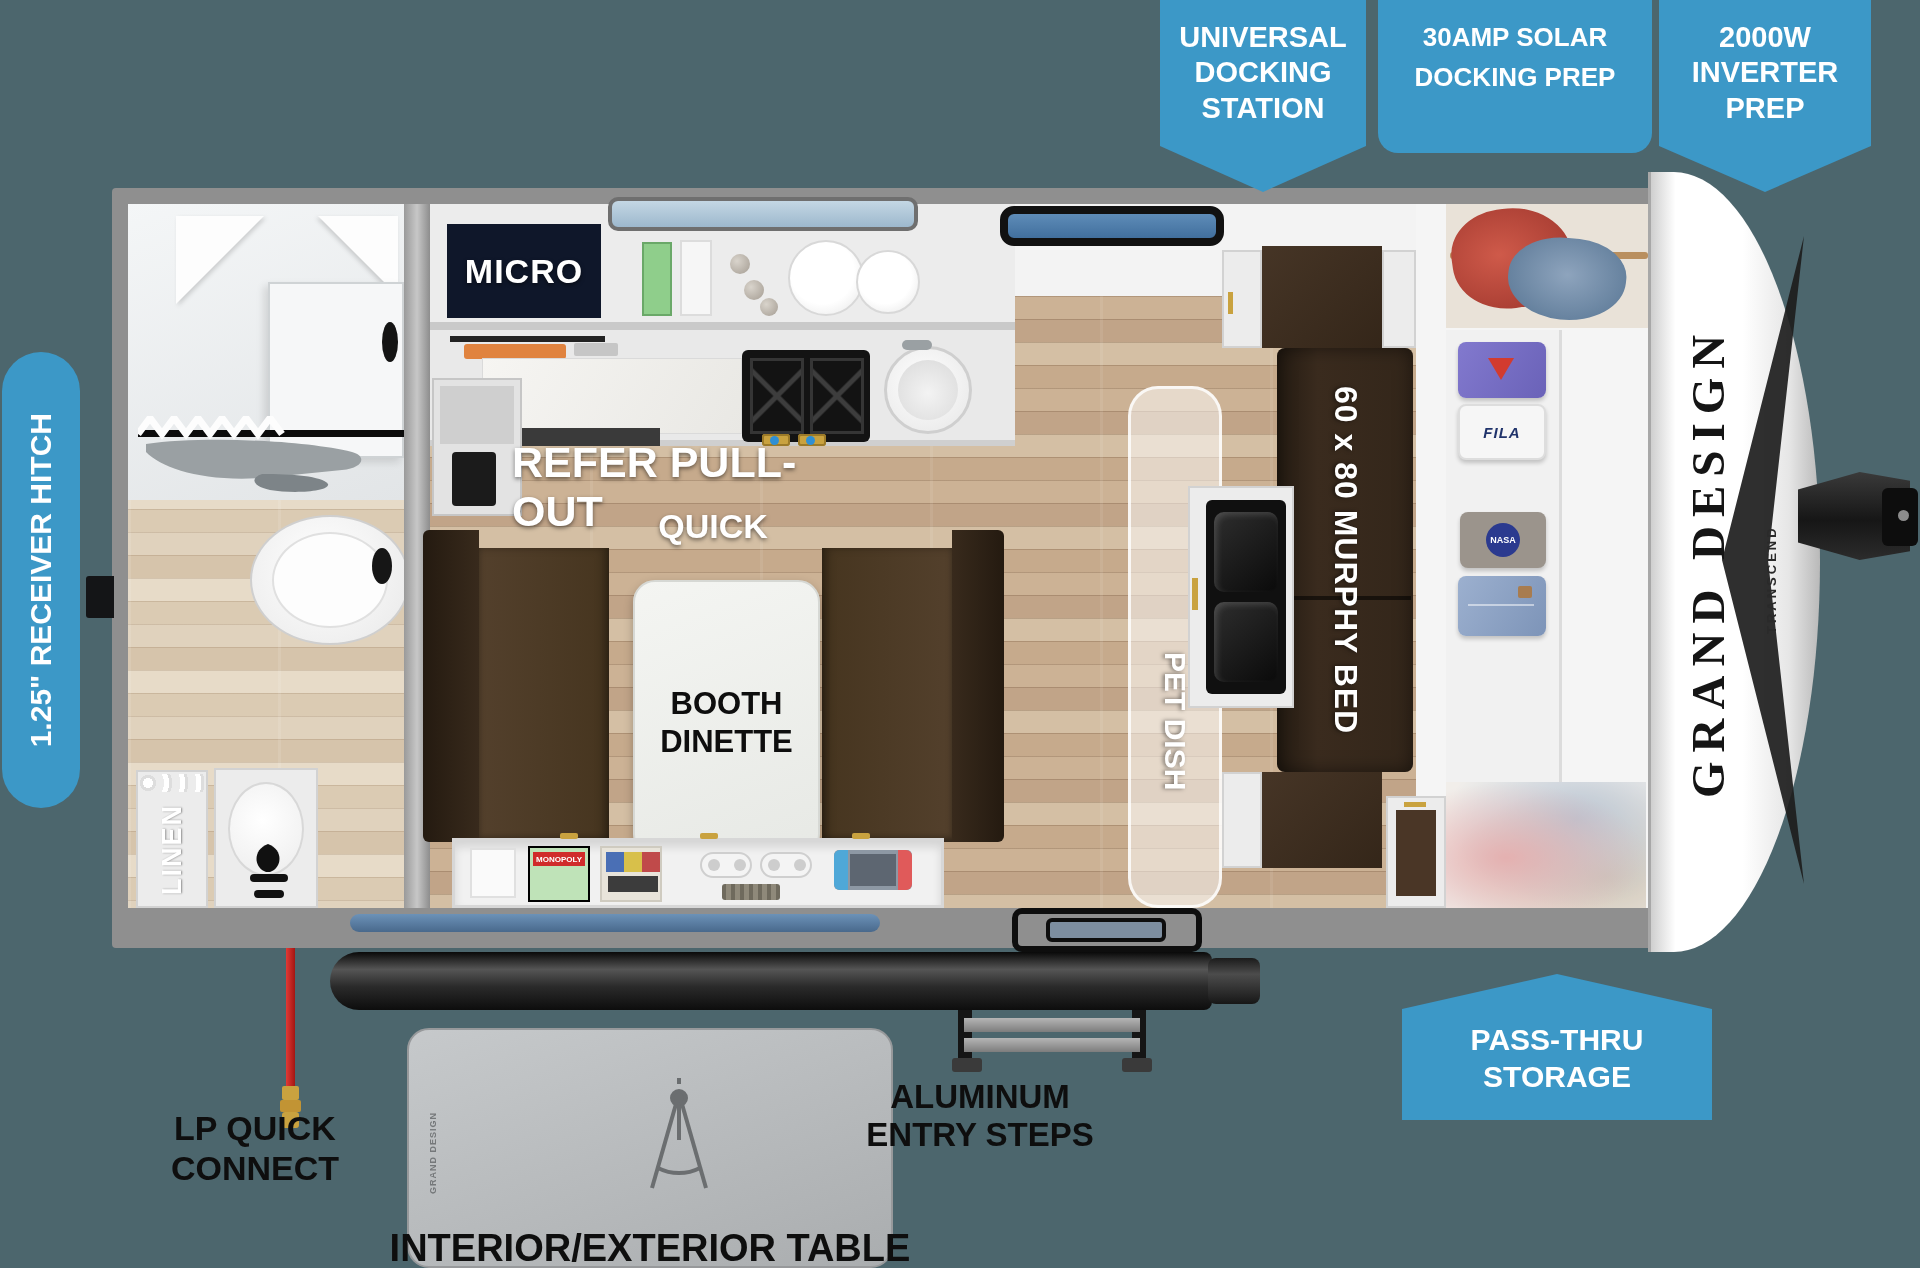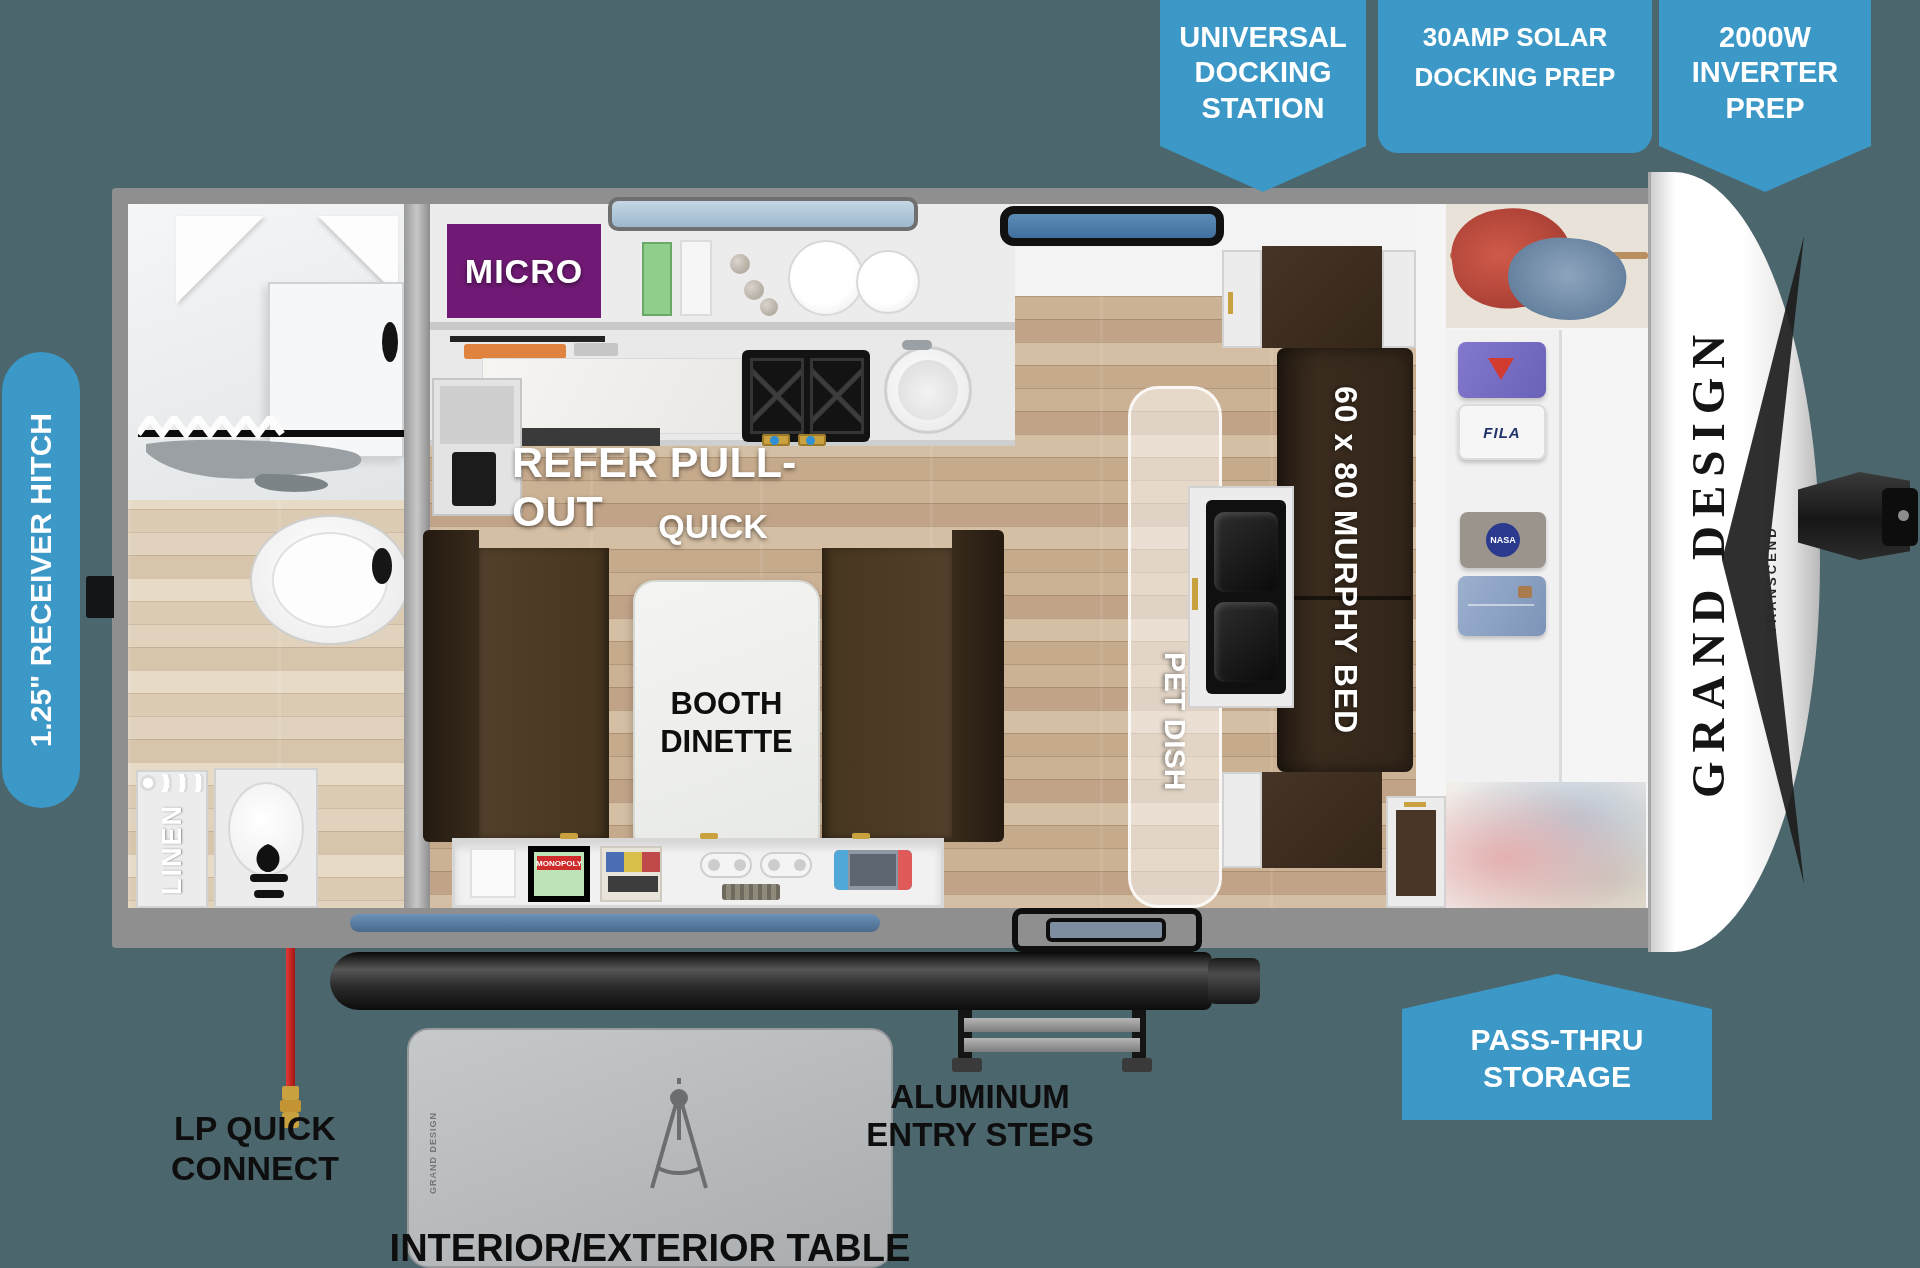"MICRO" div.a { background: #701a75 -> #0f172a }
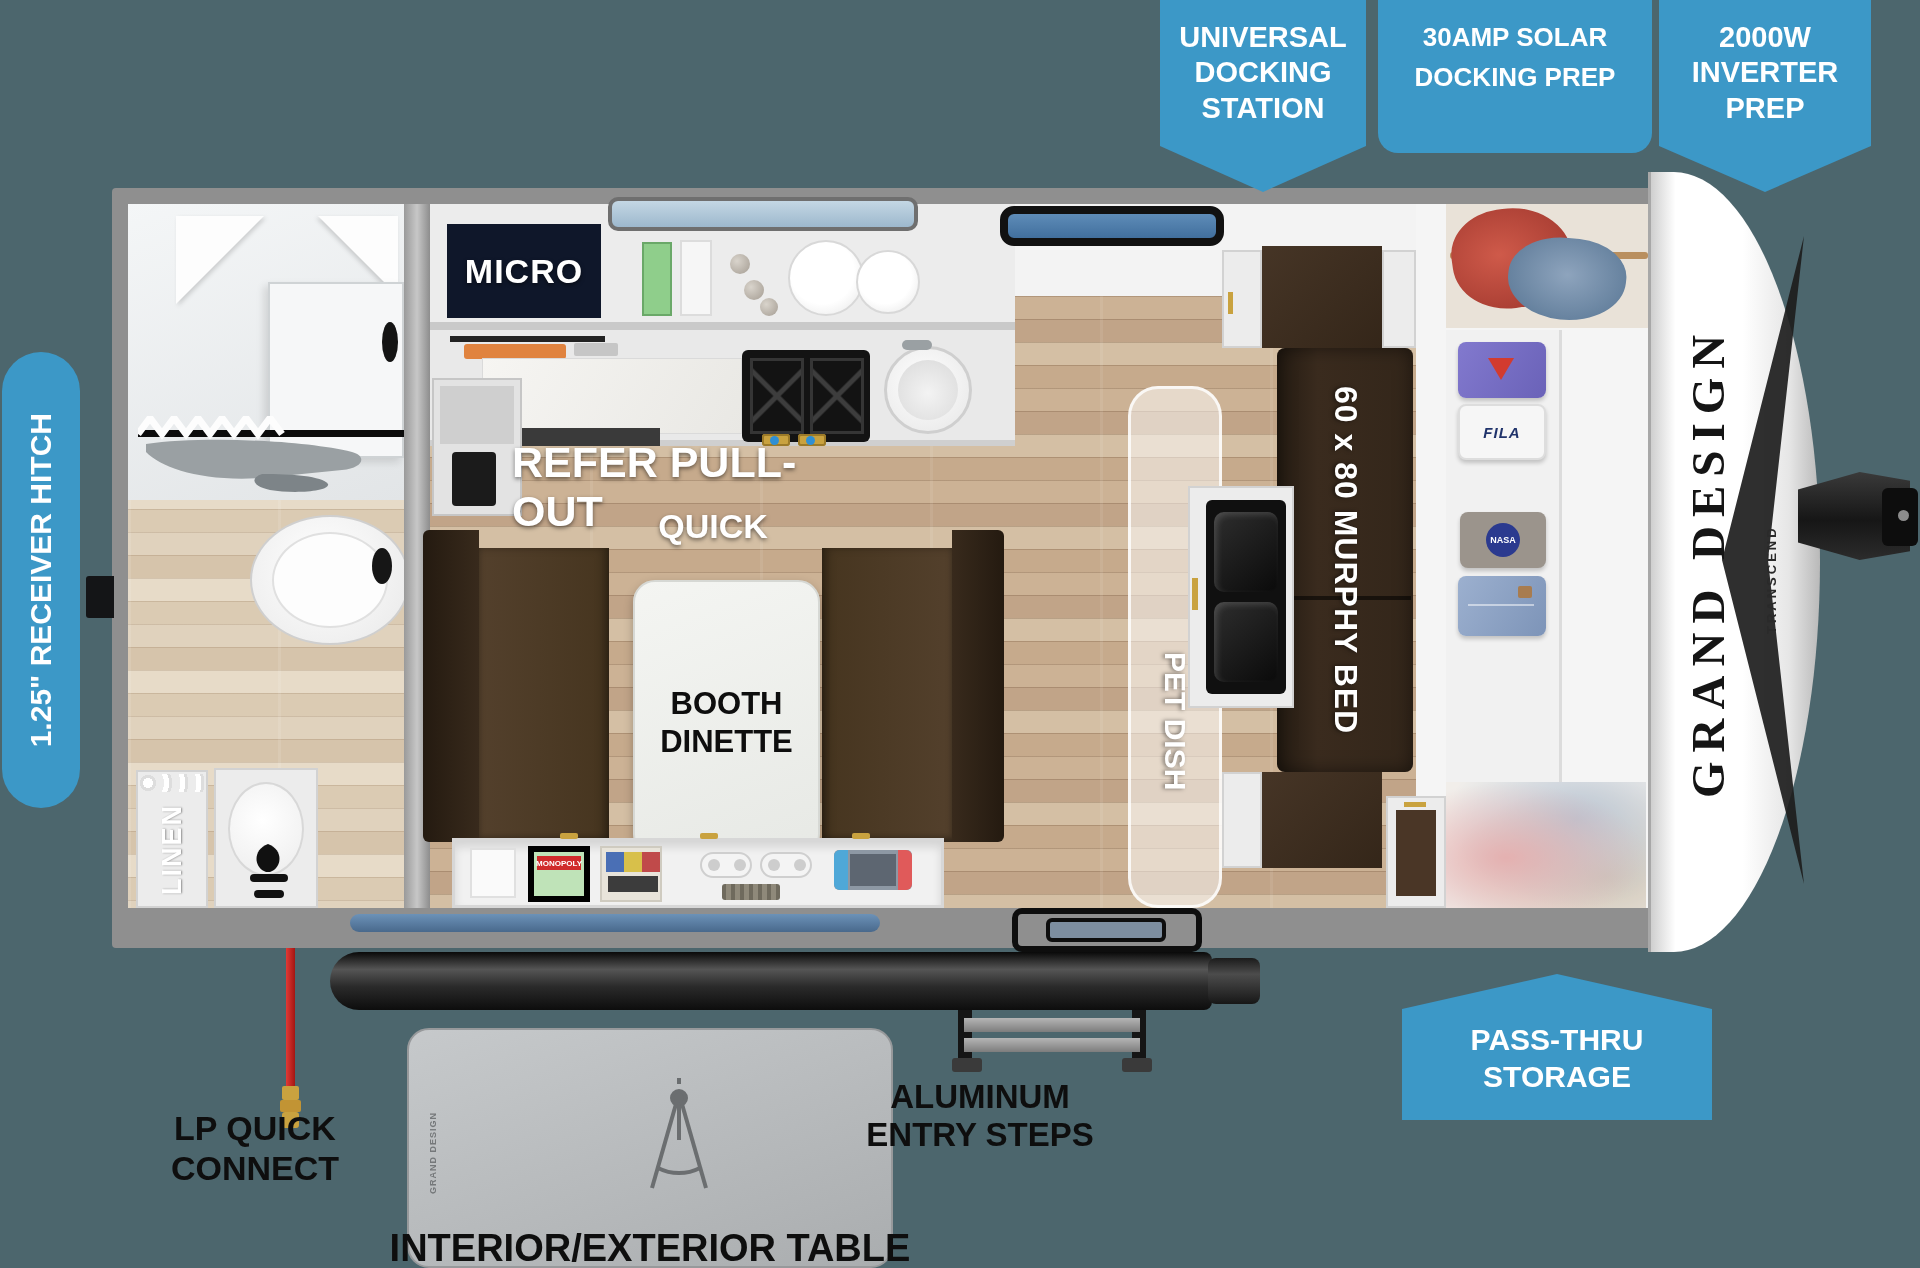"MONOPOLY" div.a { border: 6px solid #000000 -> 2px solid #000000 }
